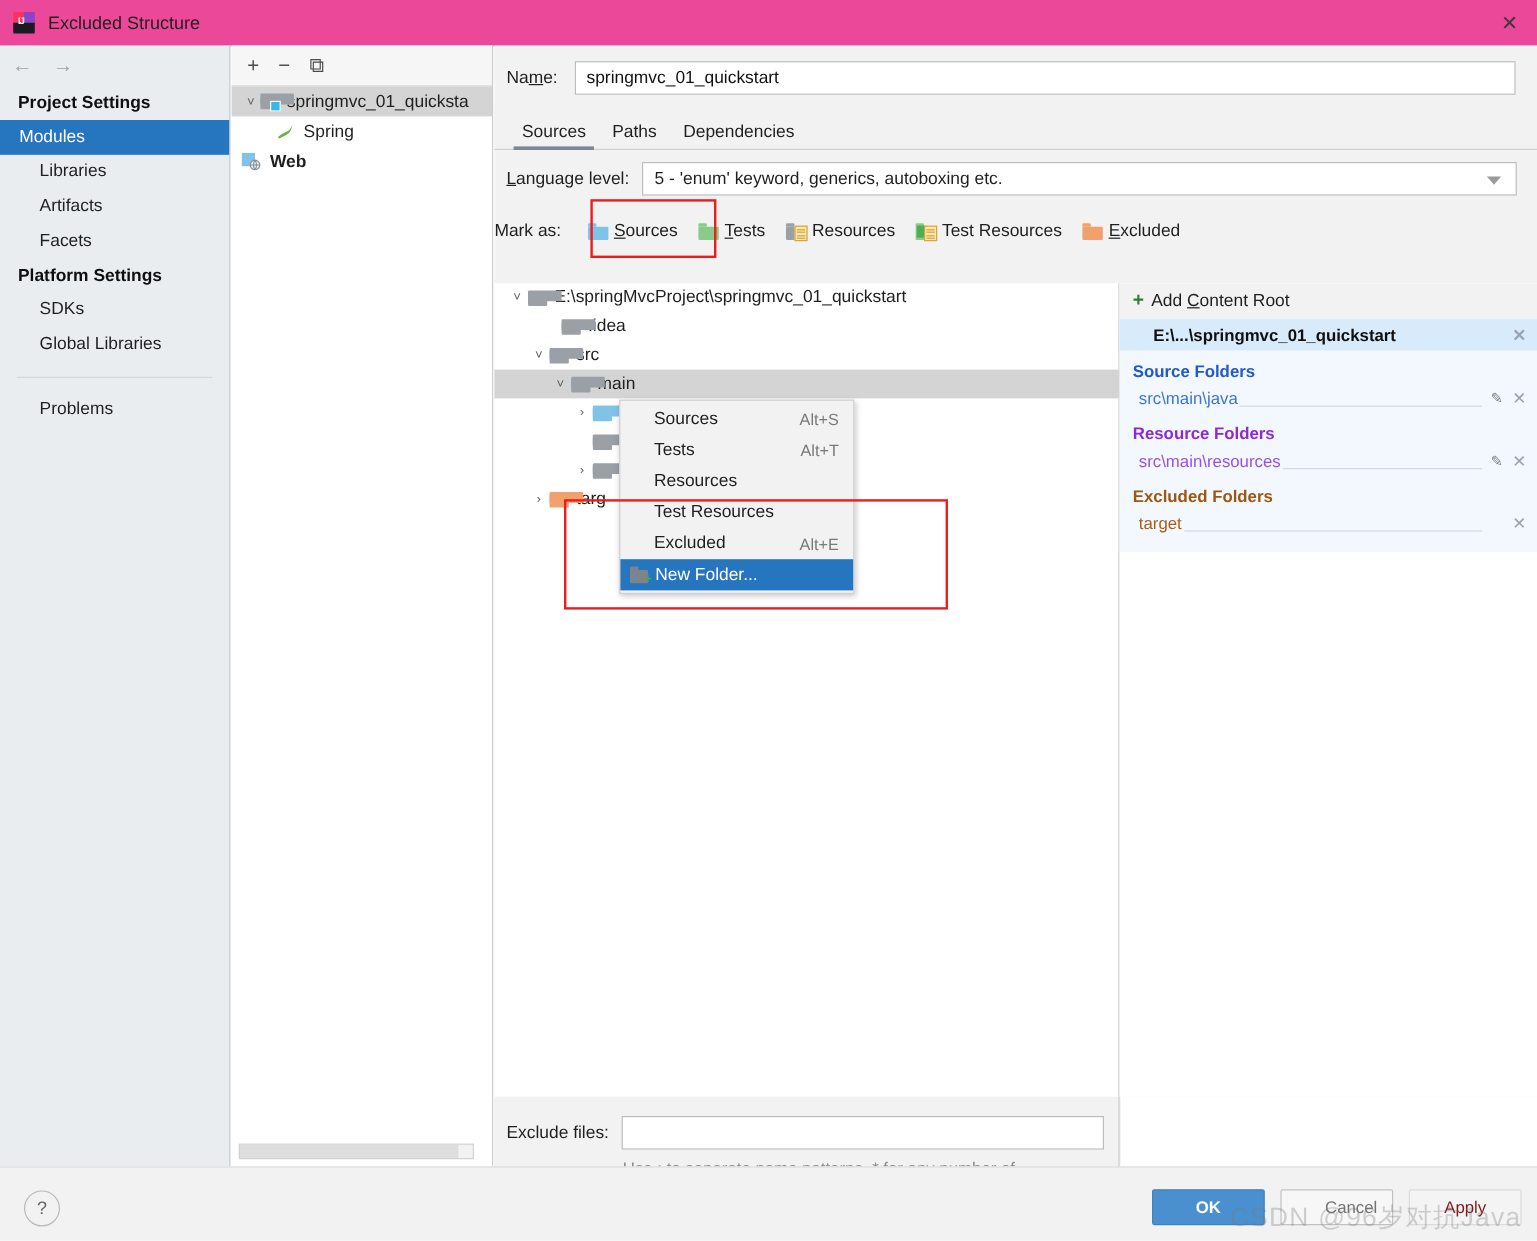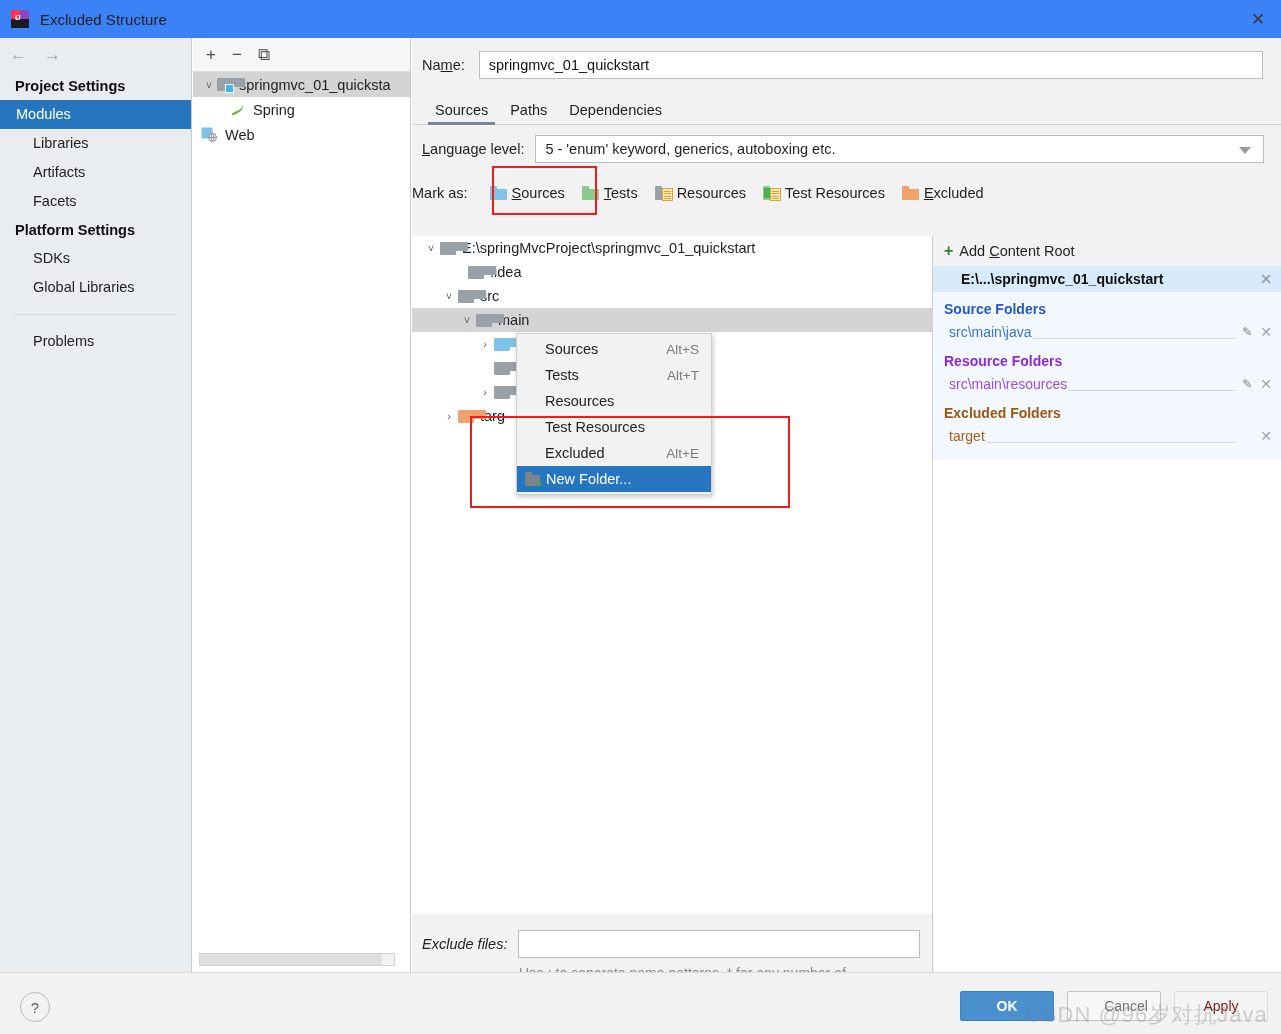"IJ" .titlebar { background: #3b82f6 -> #ec4899 }
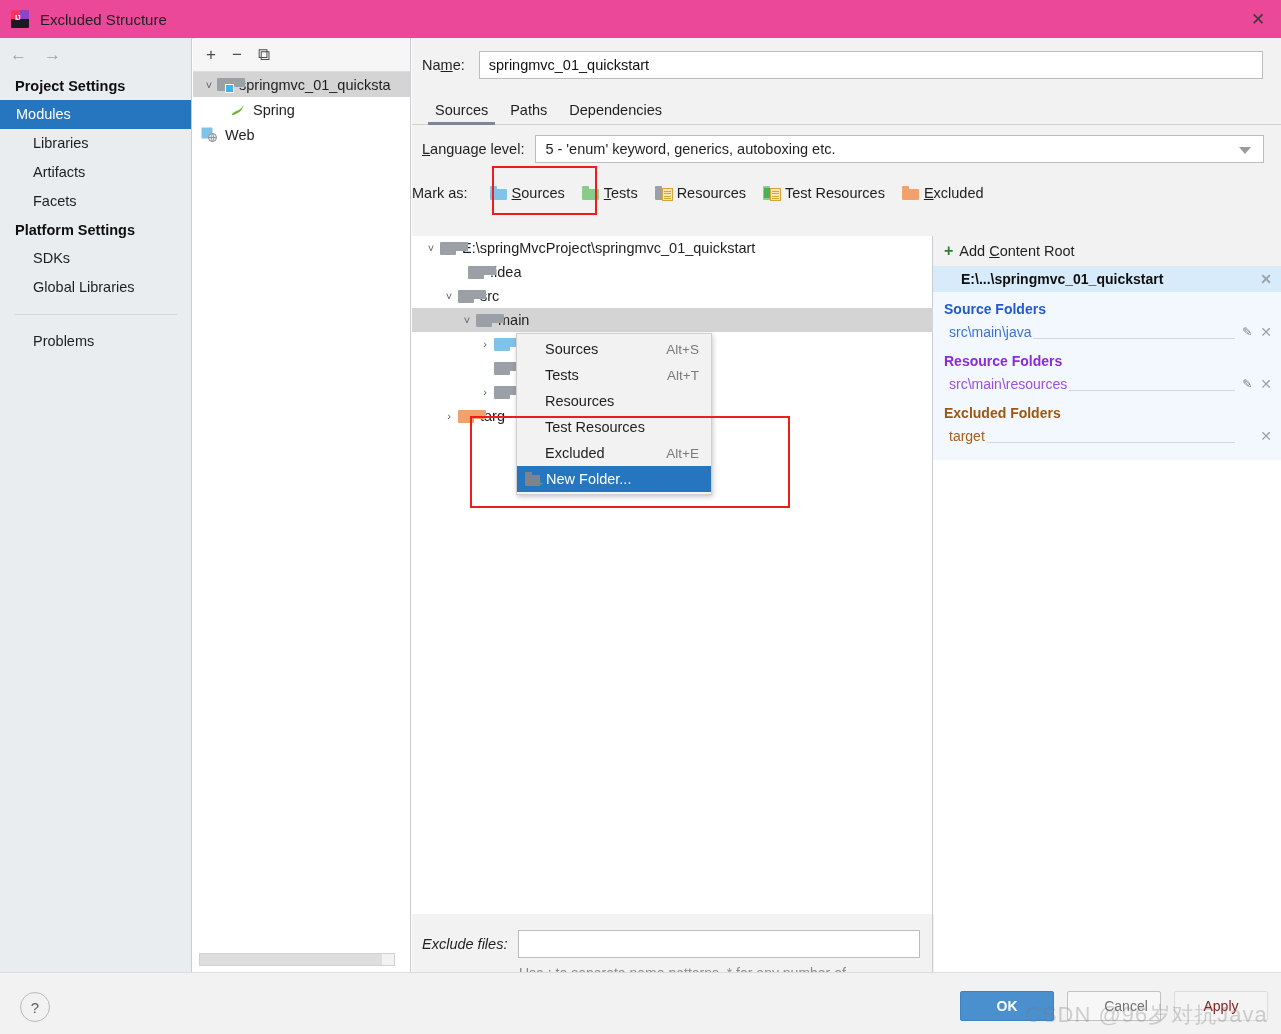"Web" div.module-row { font-weight: none -> bold }
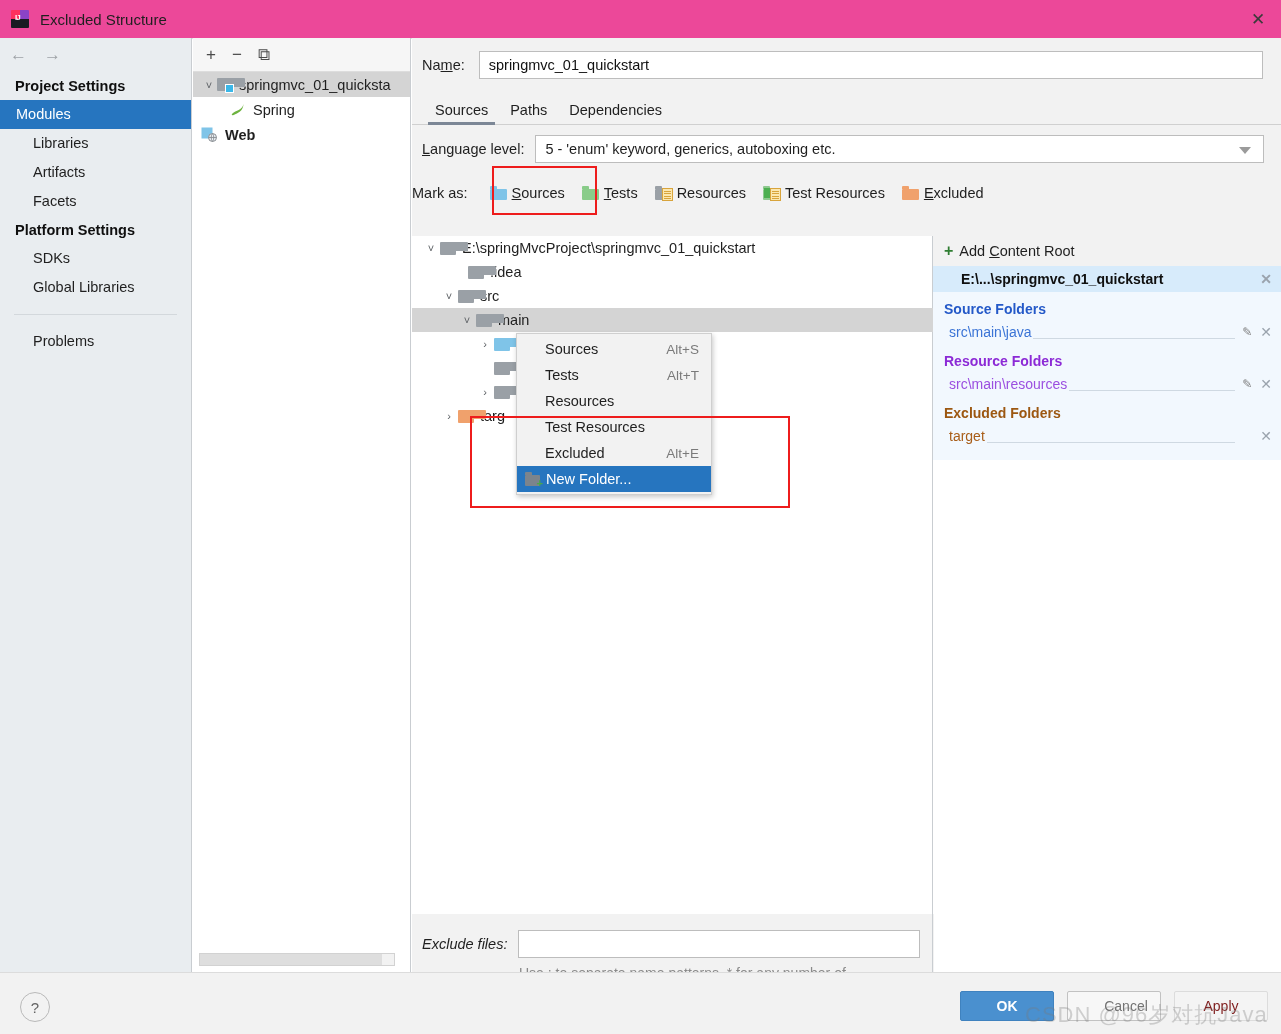"Exclude files:" .exclude-row { font-style: italic -> none }
